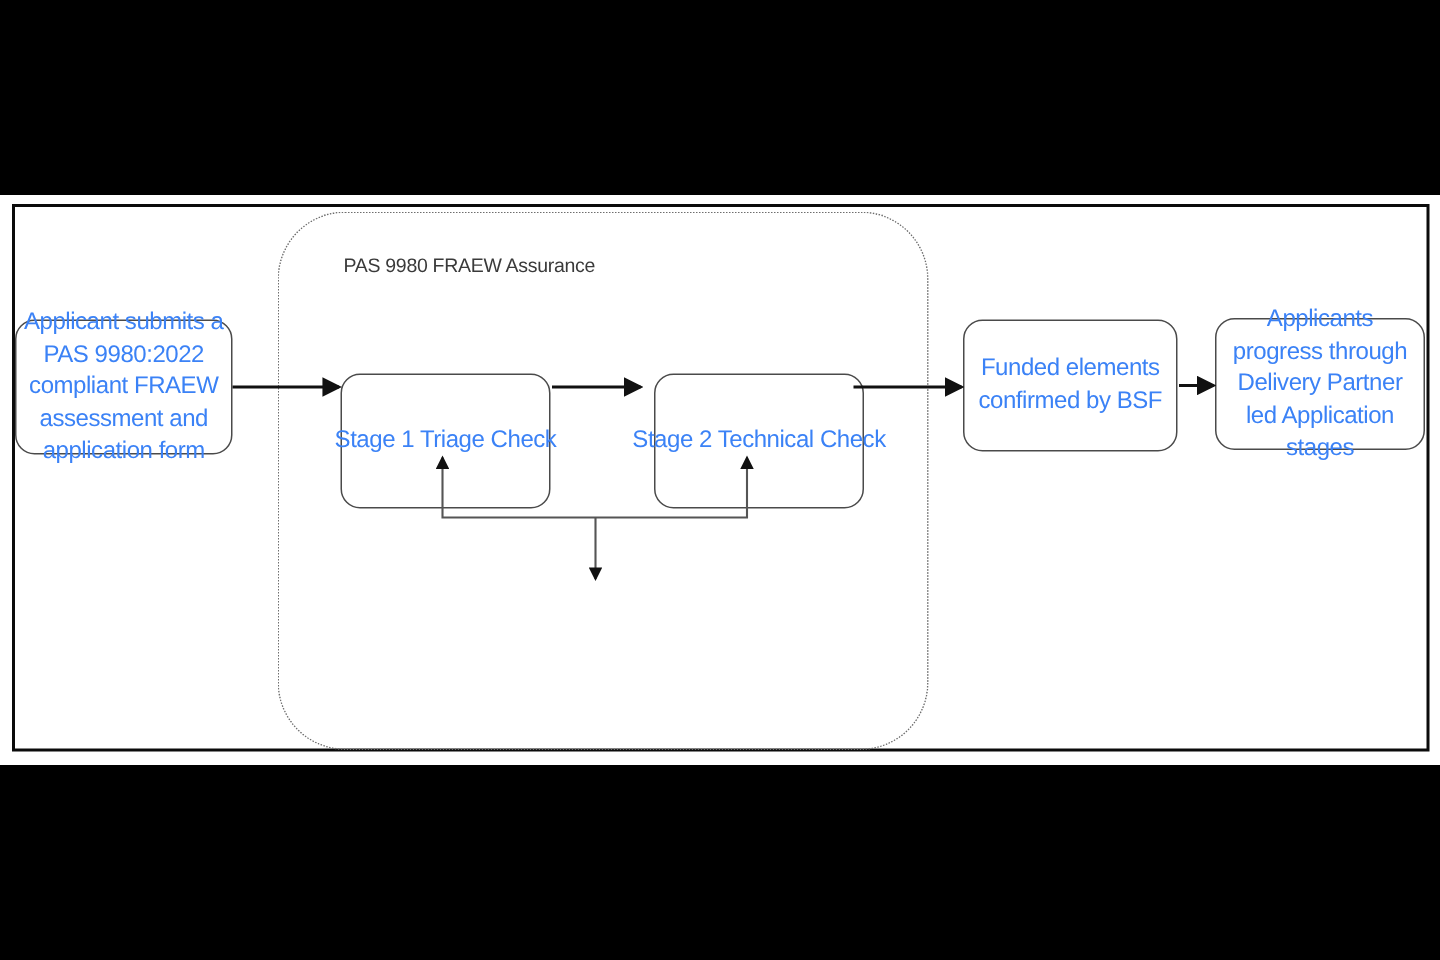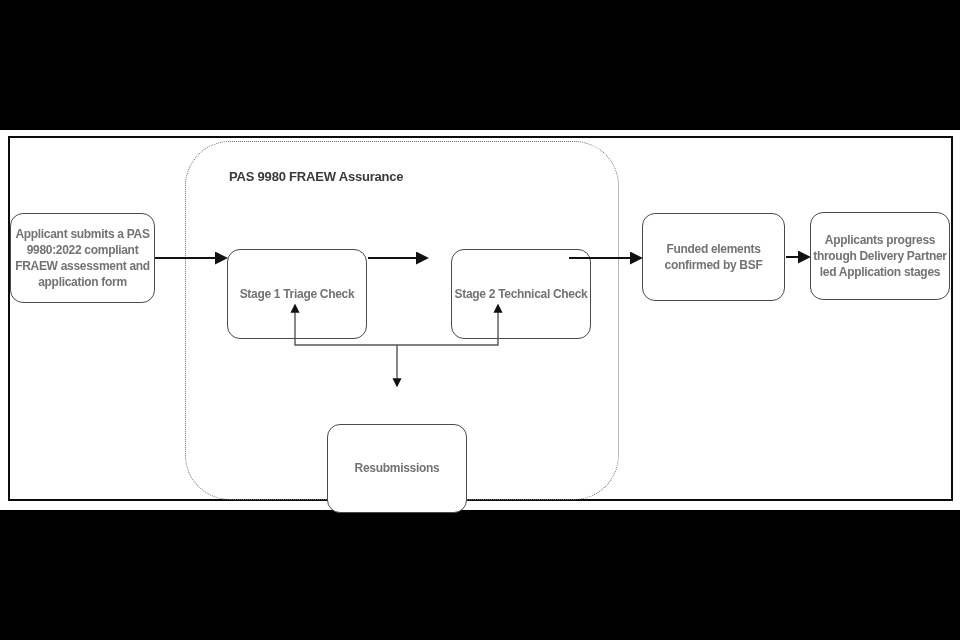"PAS 9980 FRAEW Assurance" .stage { font-weight: bold -> none }
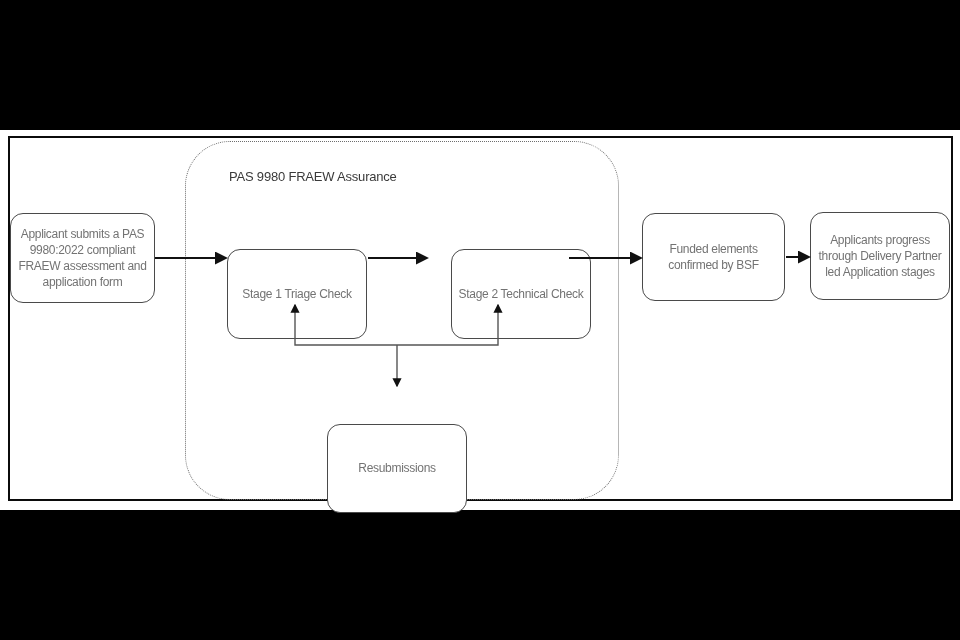"Applicant submits a PAS 9980:2022" .node { color: #737373 -> #3b82f6; font-size: 12px -> 16px }
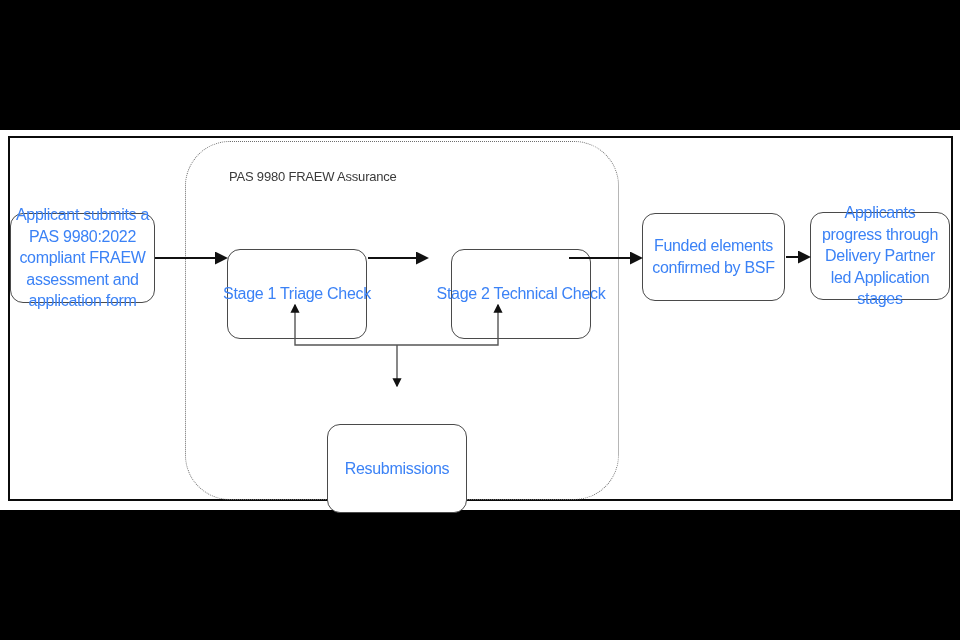"Stage 2 Technical Check" #node-stage2 { left: 451px -> 436px }
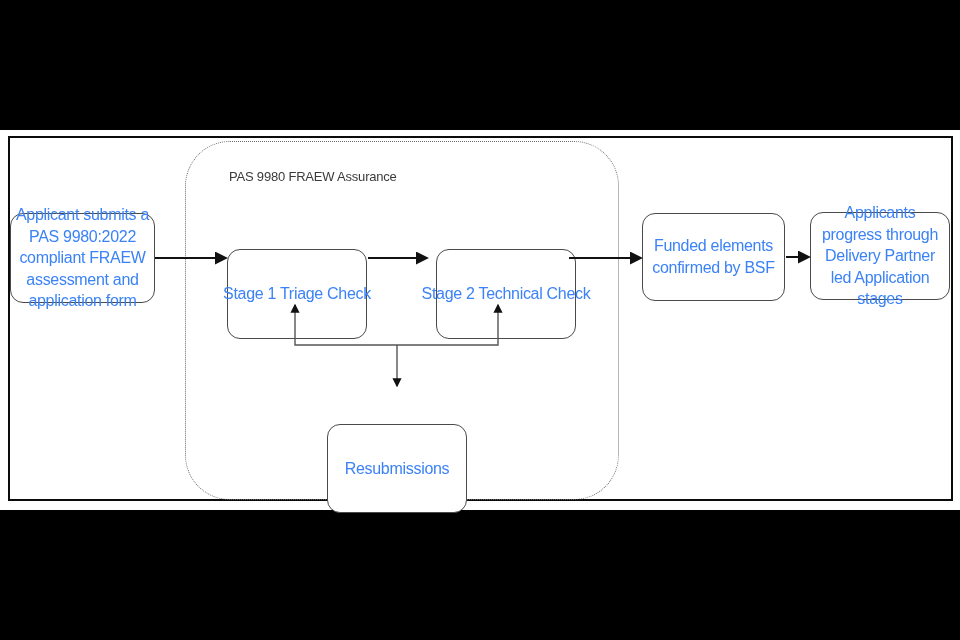"Resubmissions" div.node { html: <div> <span>Resubmissions</span> </div> -> none }
